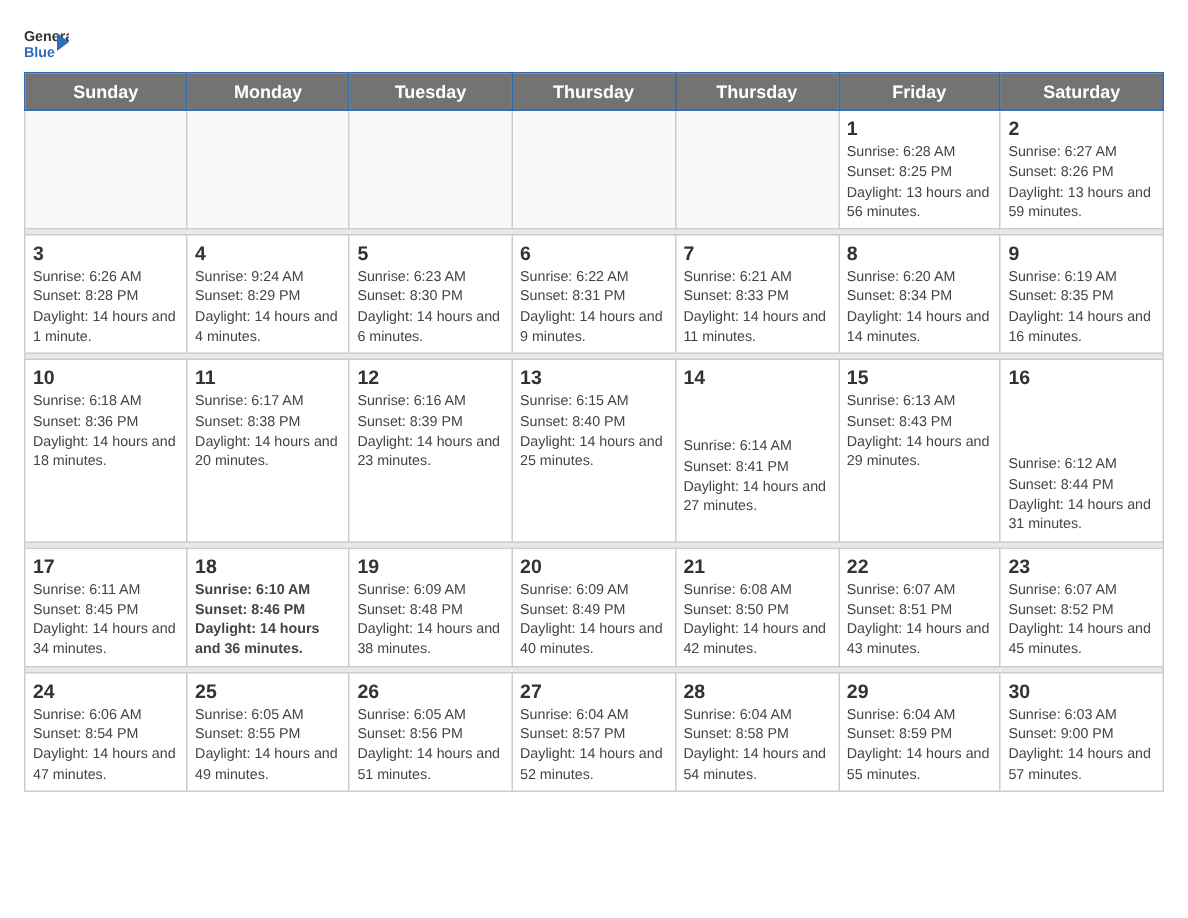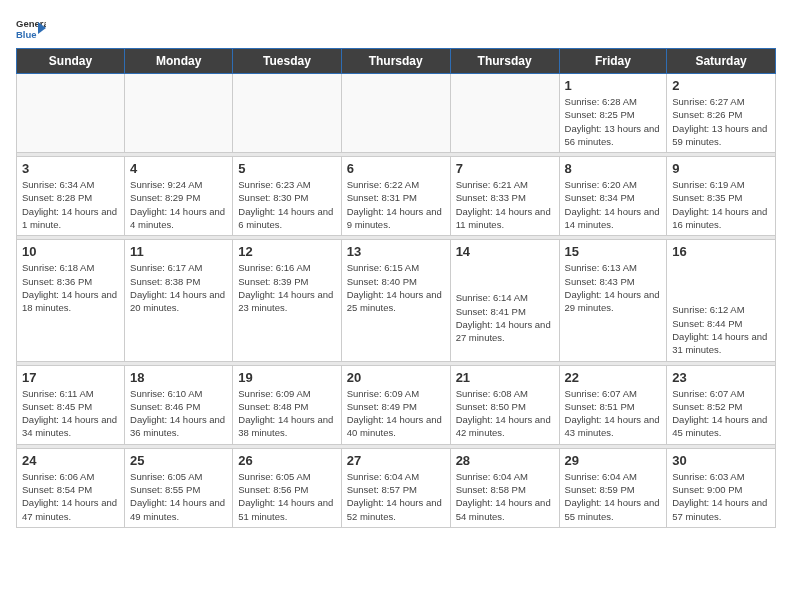"Sunday" .calendar th { background-color: #404040 -> #737373 }
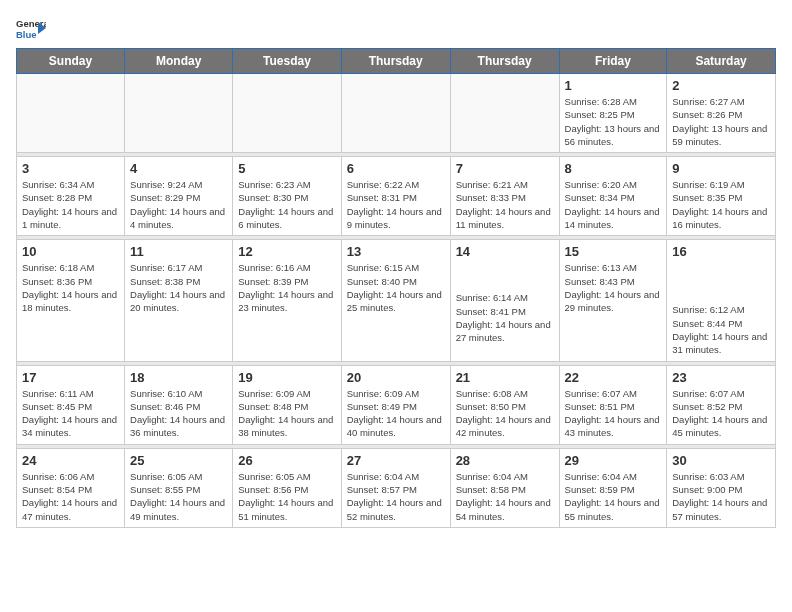"Sunrise: 6:34 AM" div.day-info { text: 6:34 -> 6:26 }
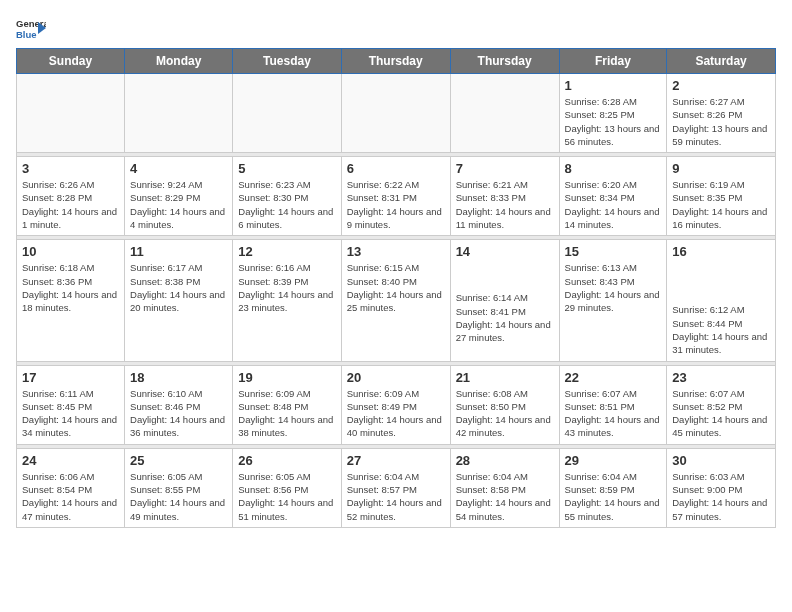"Sunrise: 6:10 AM" div.day-info { font-weight: none -> bold }
